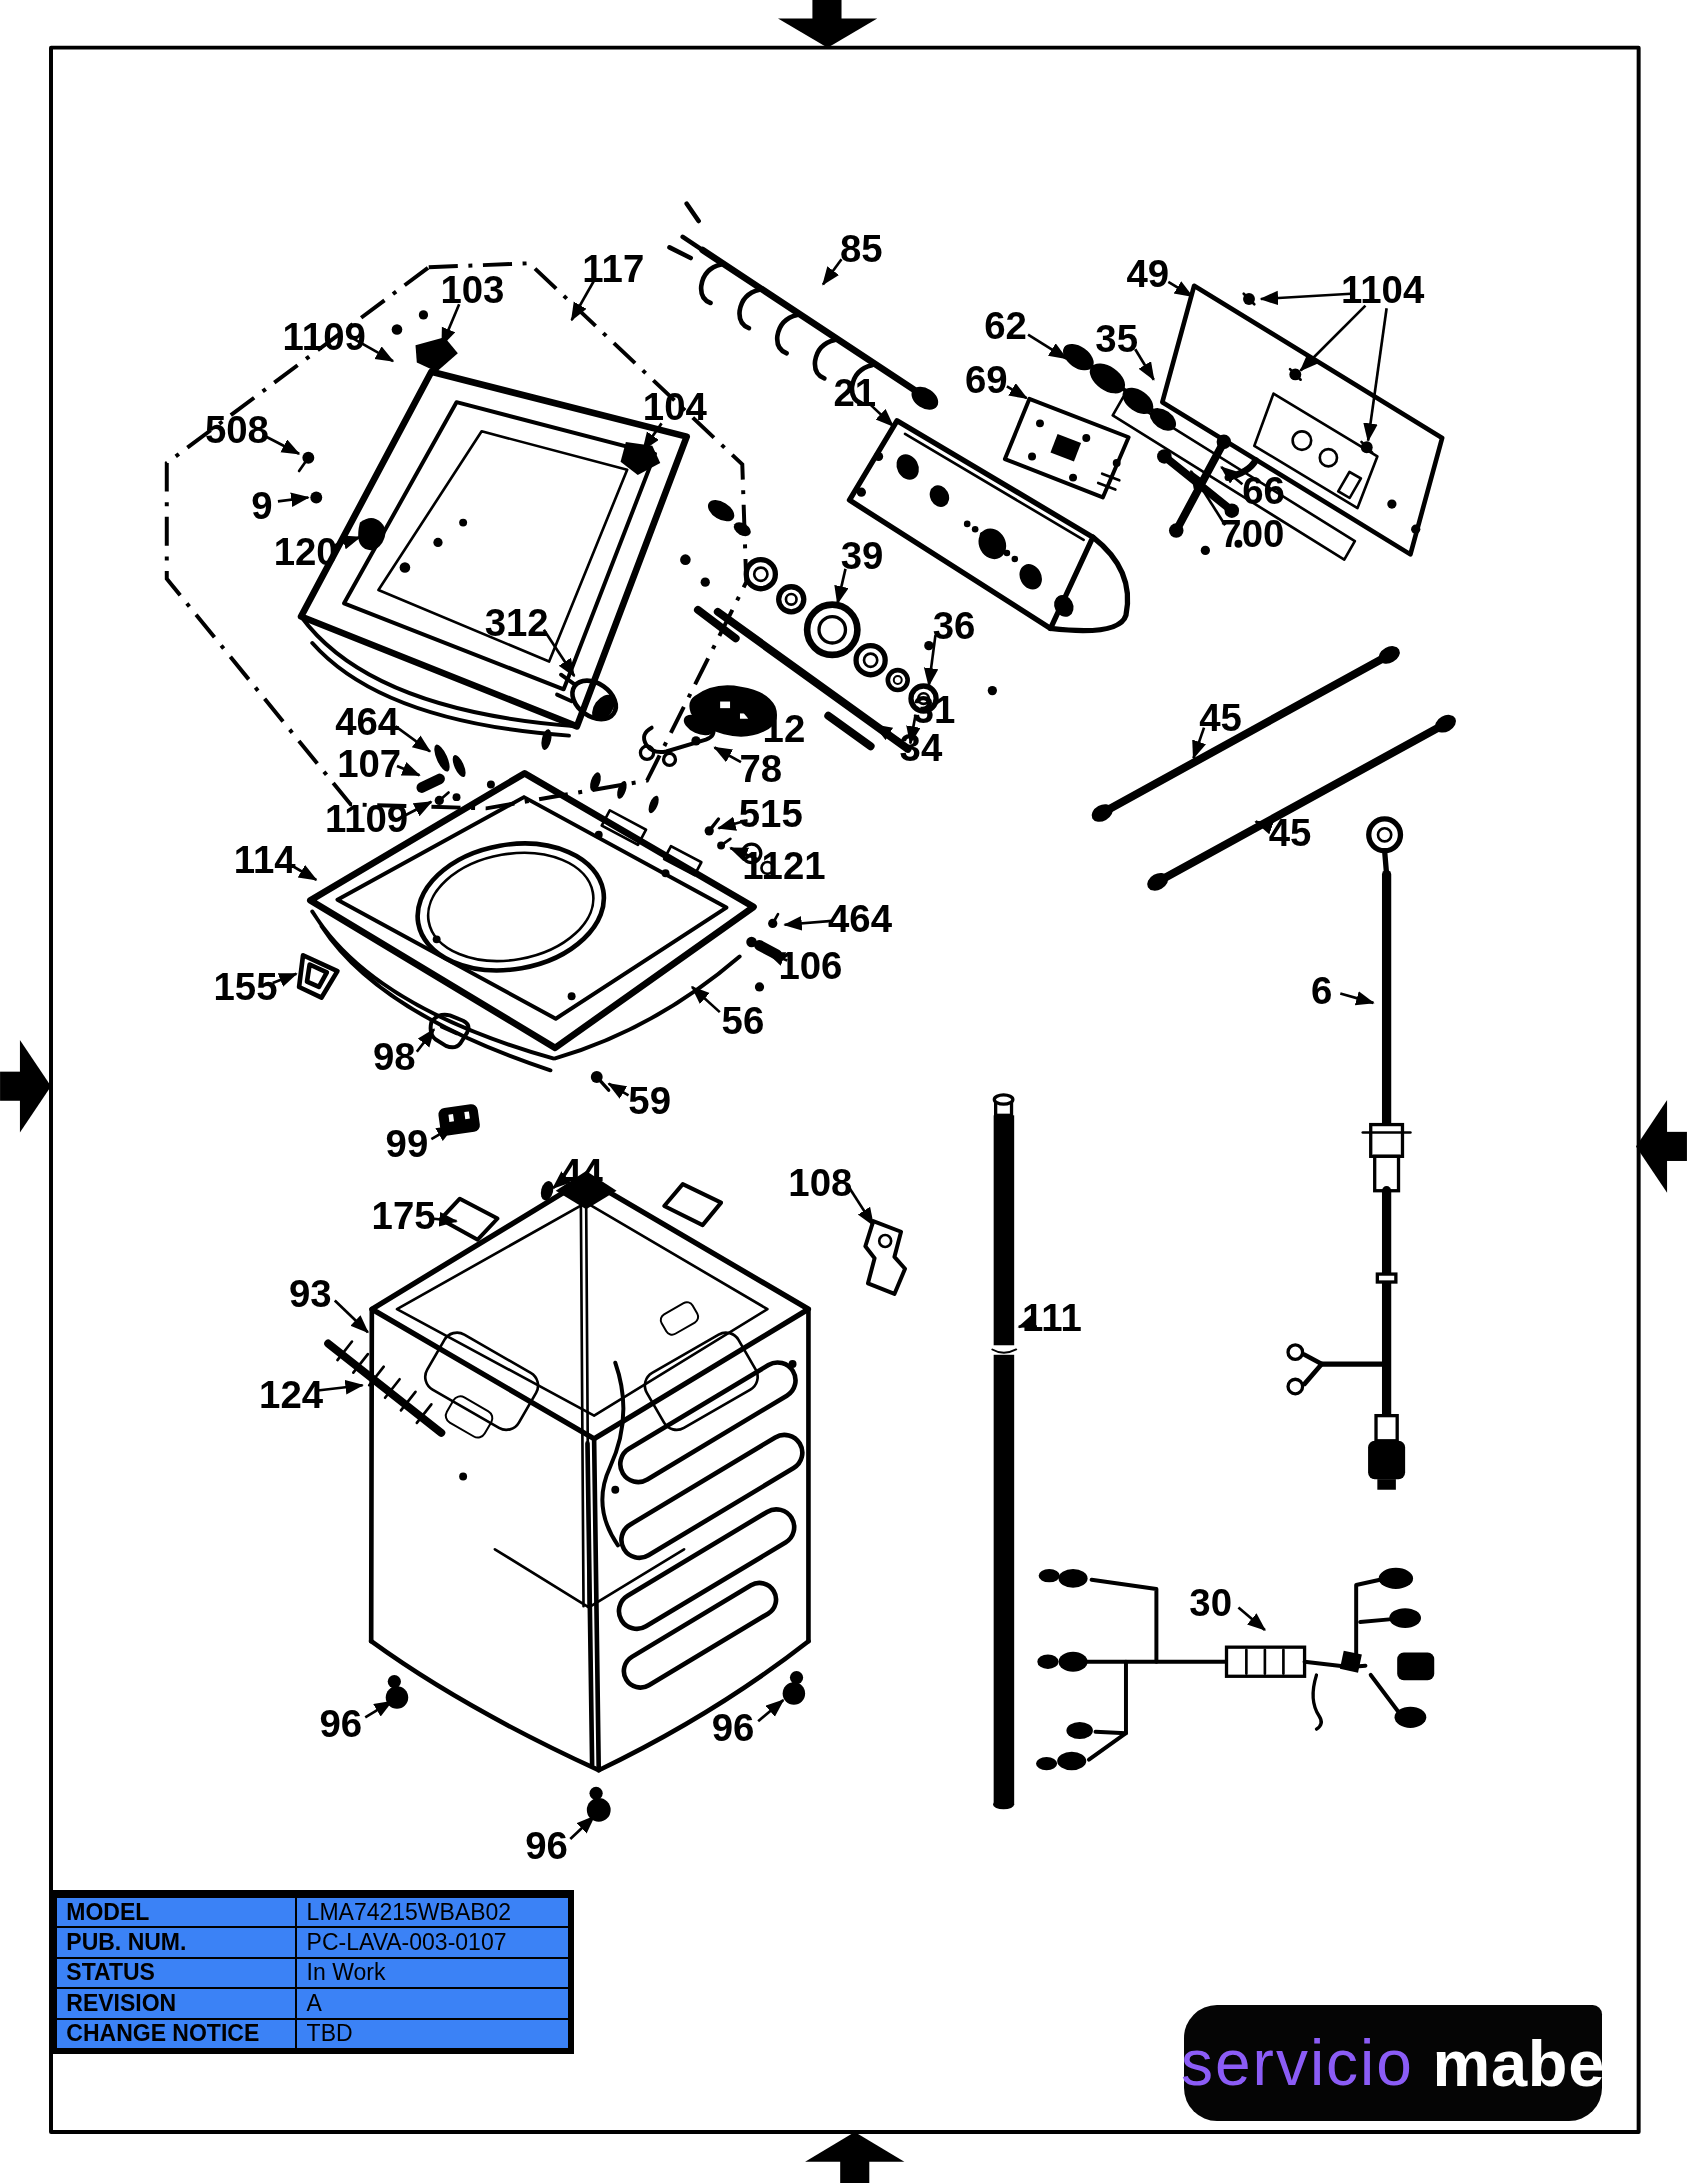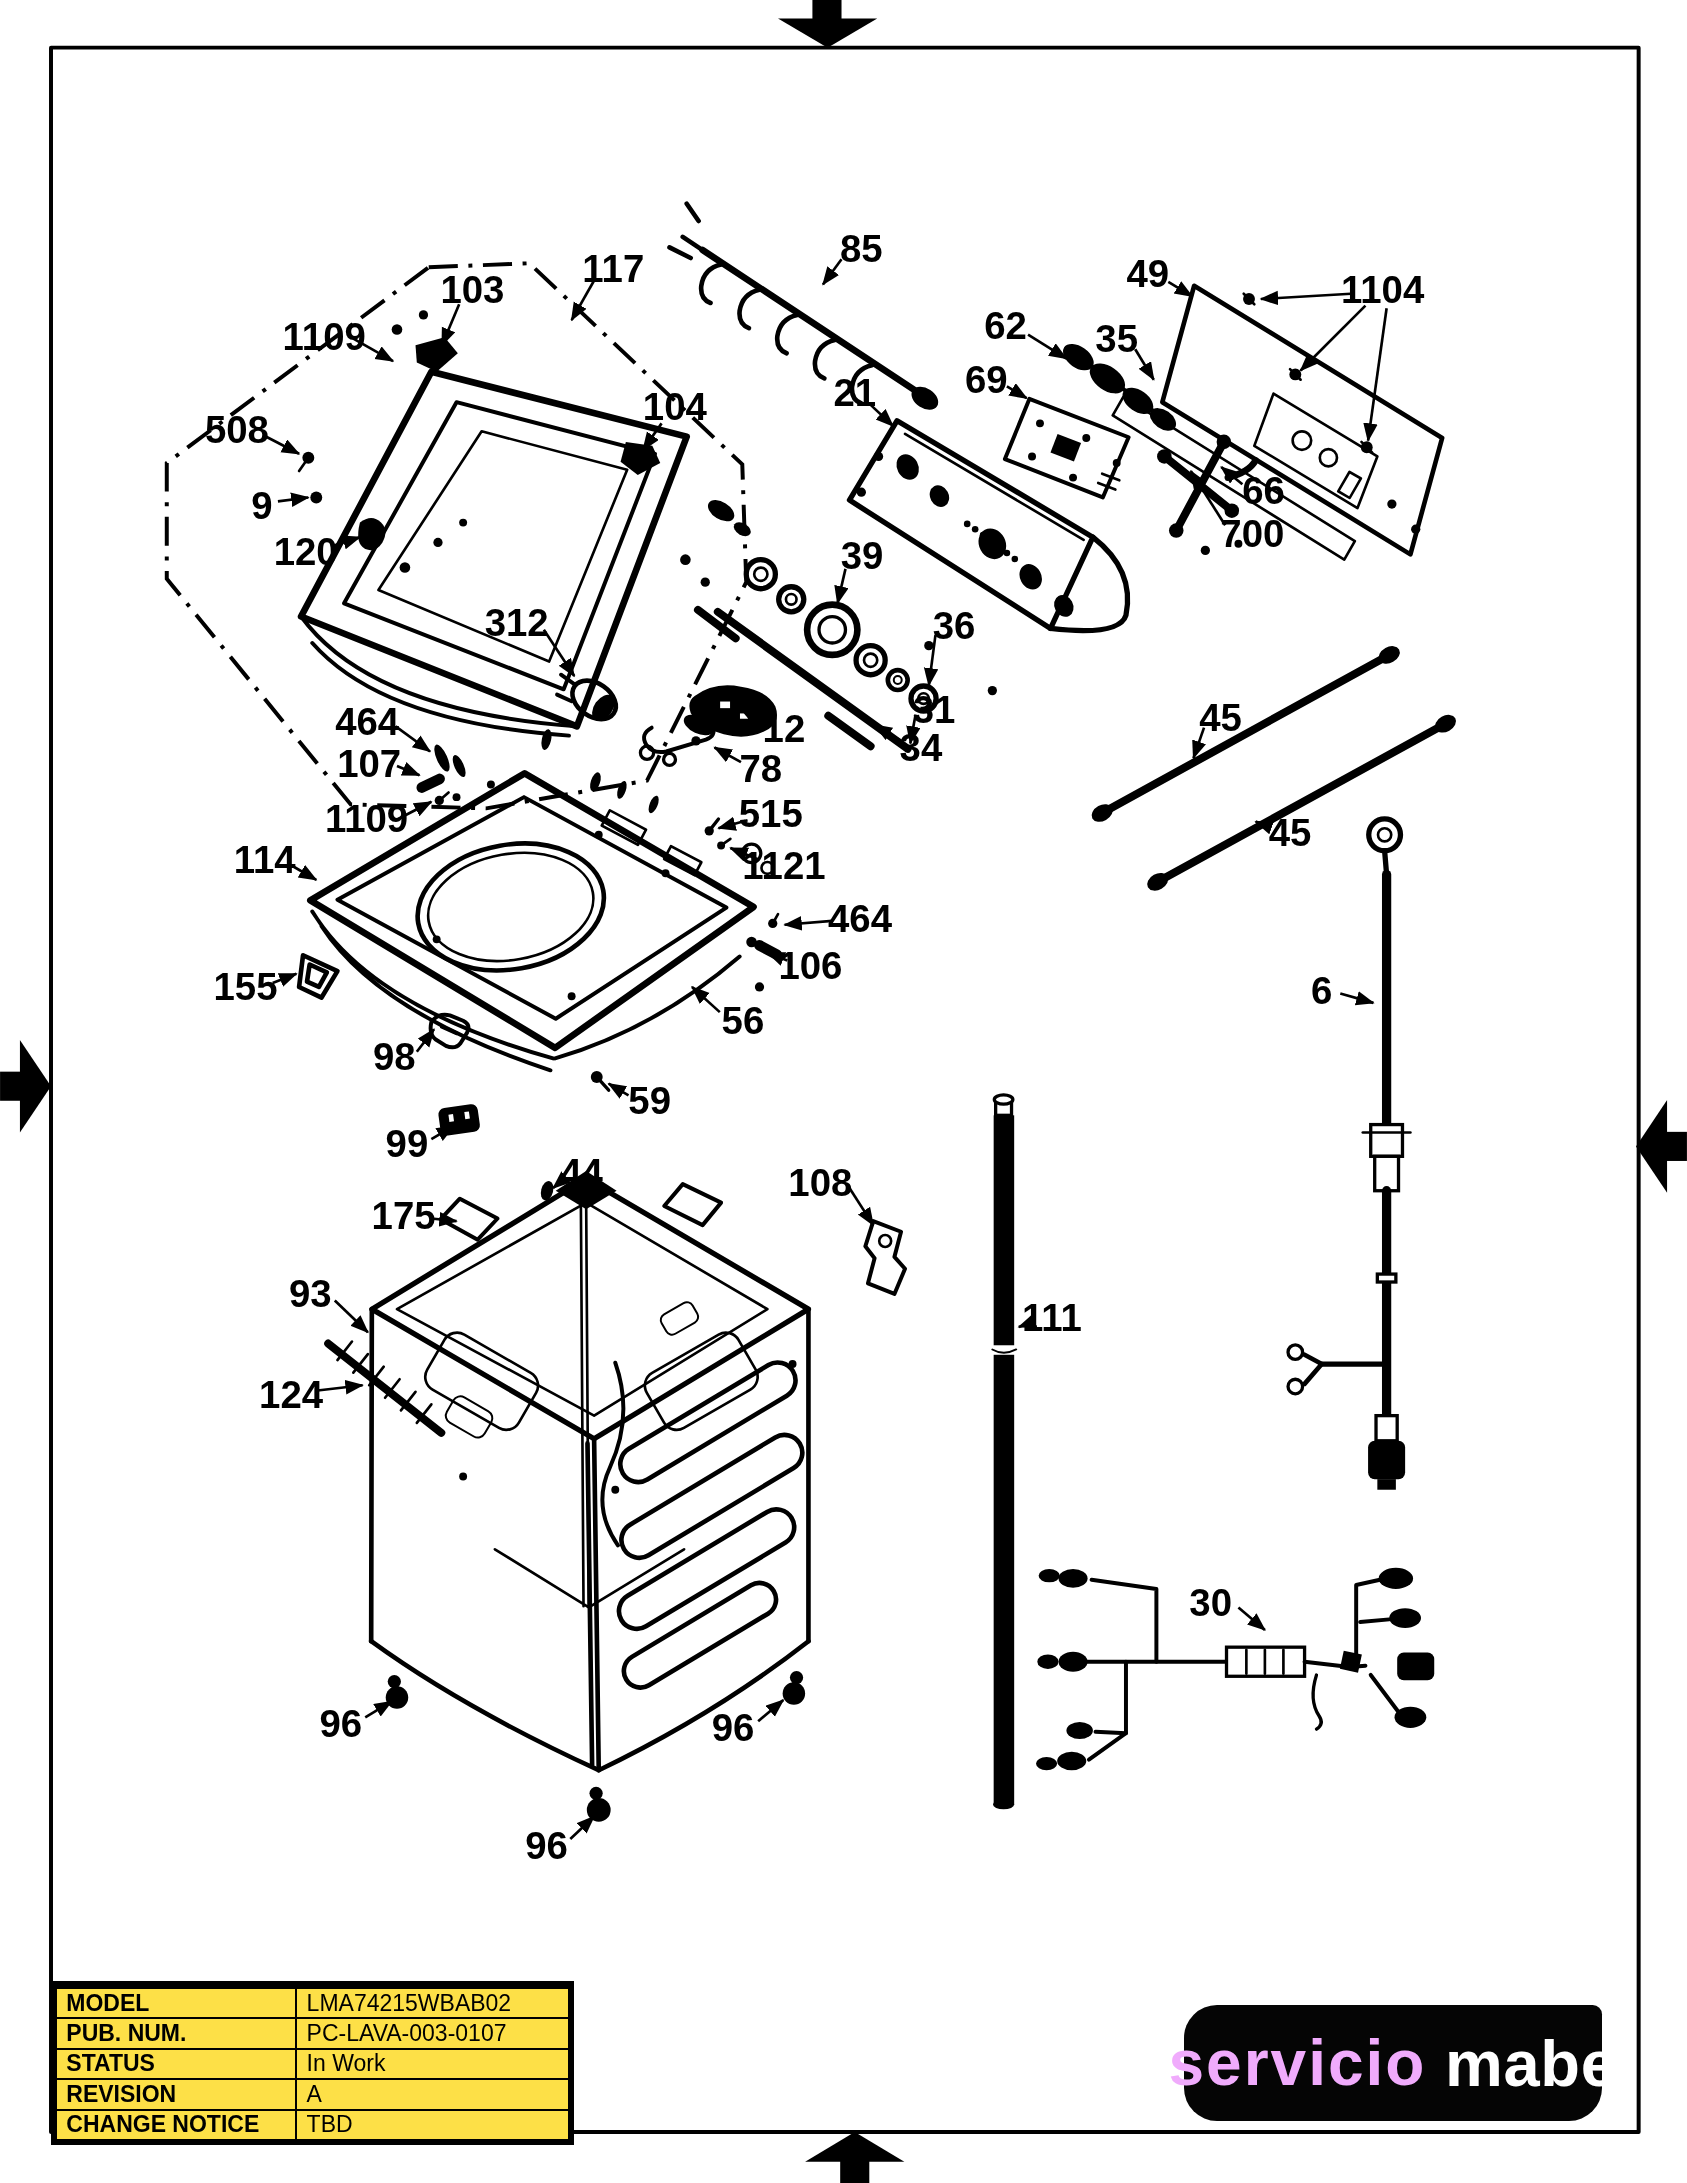"MODEL" .title-block { background: #fde047 -> #3b82f6; top: 1981px -> 1890px }
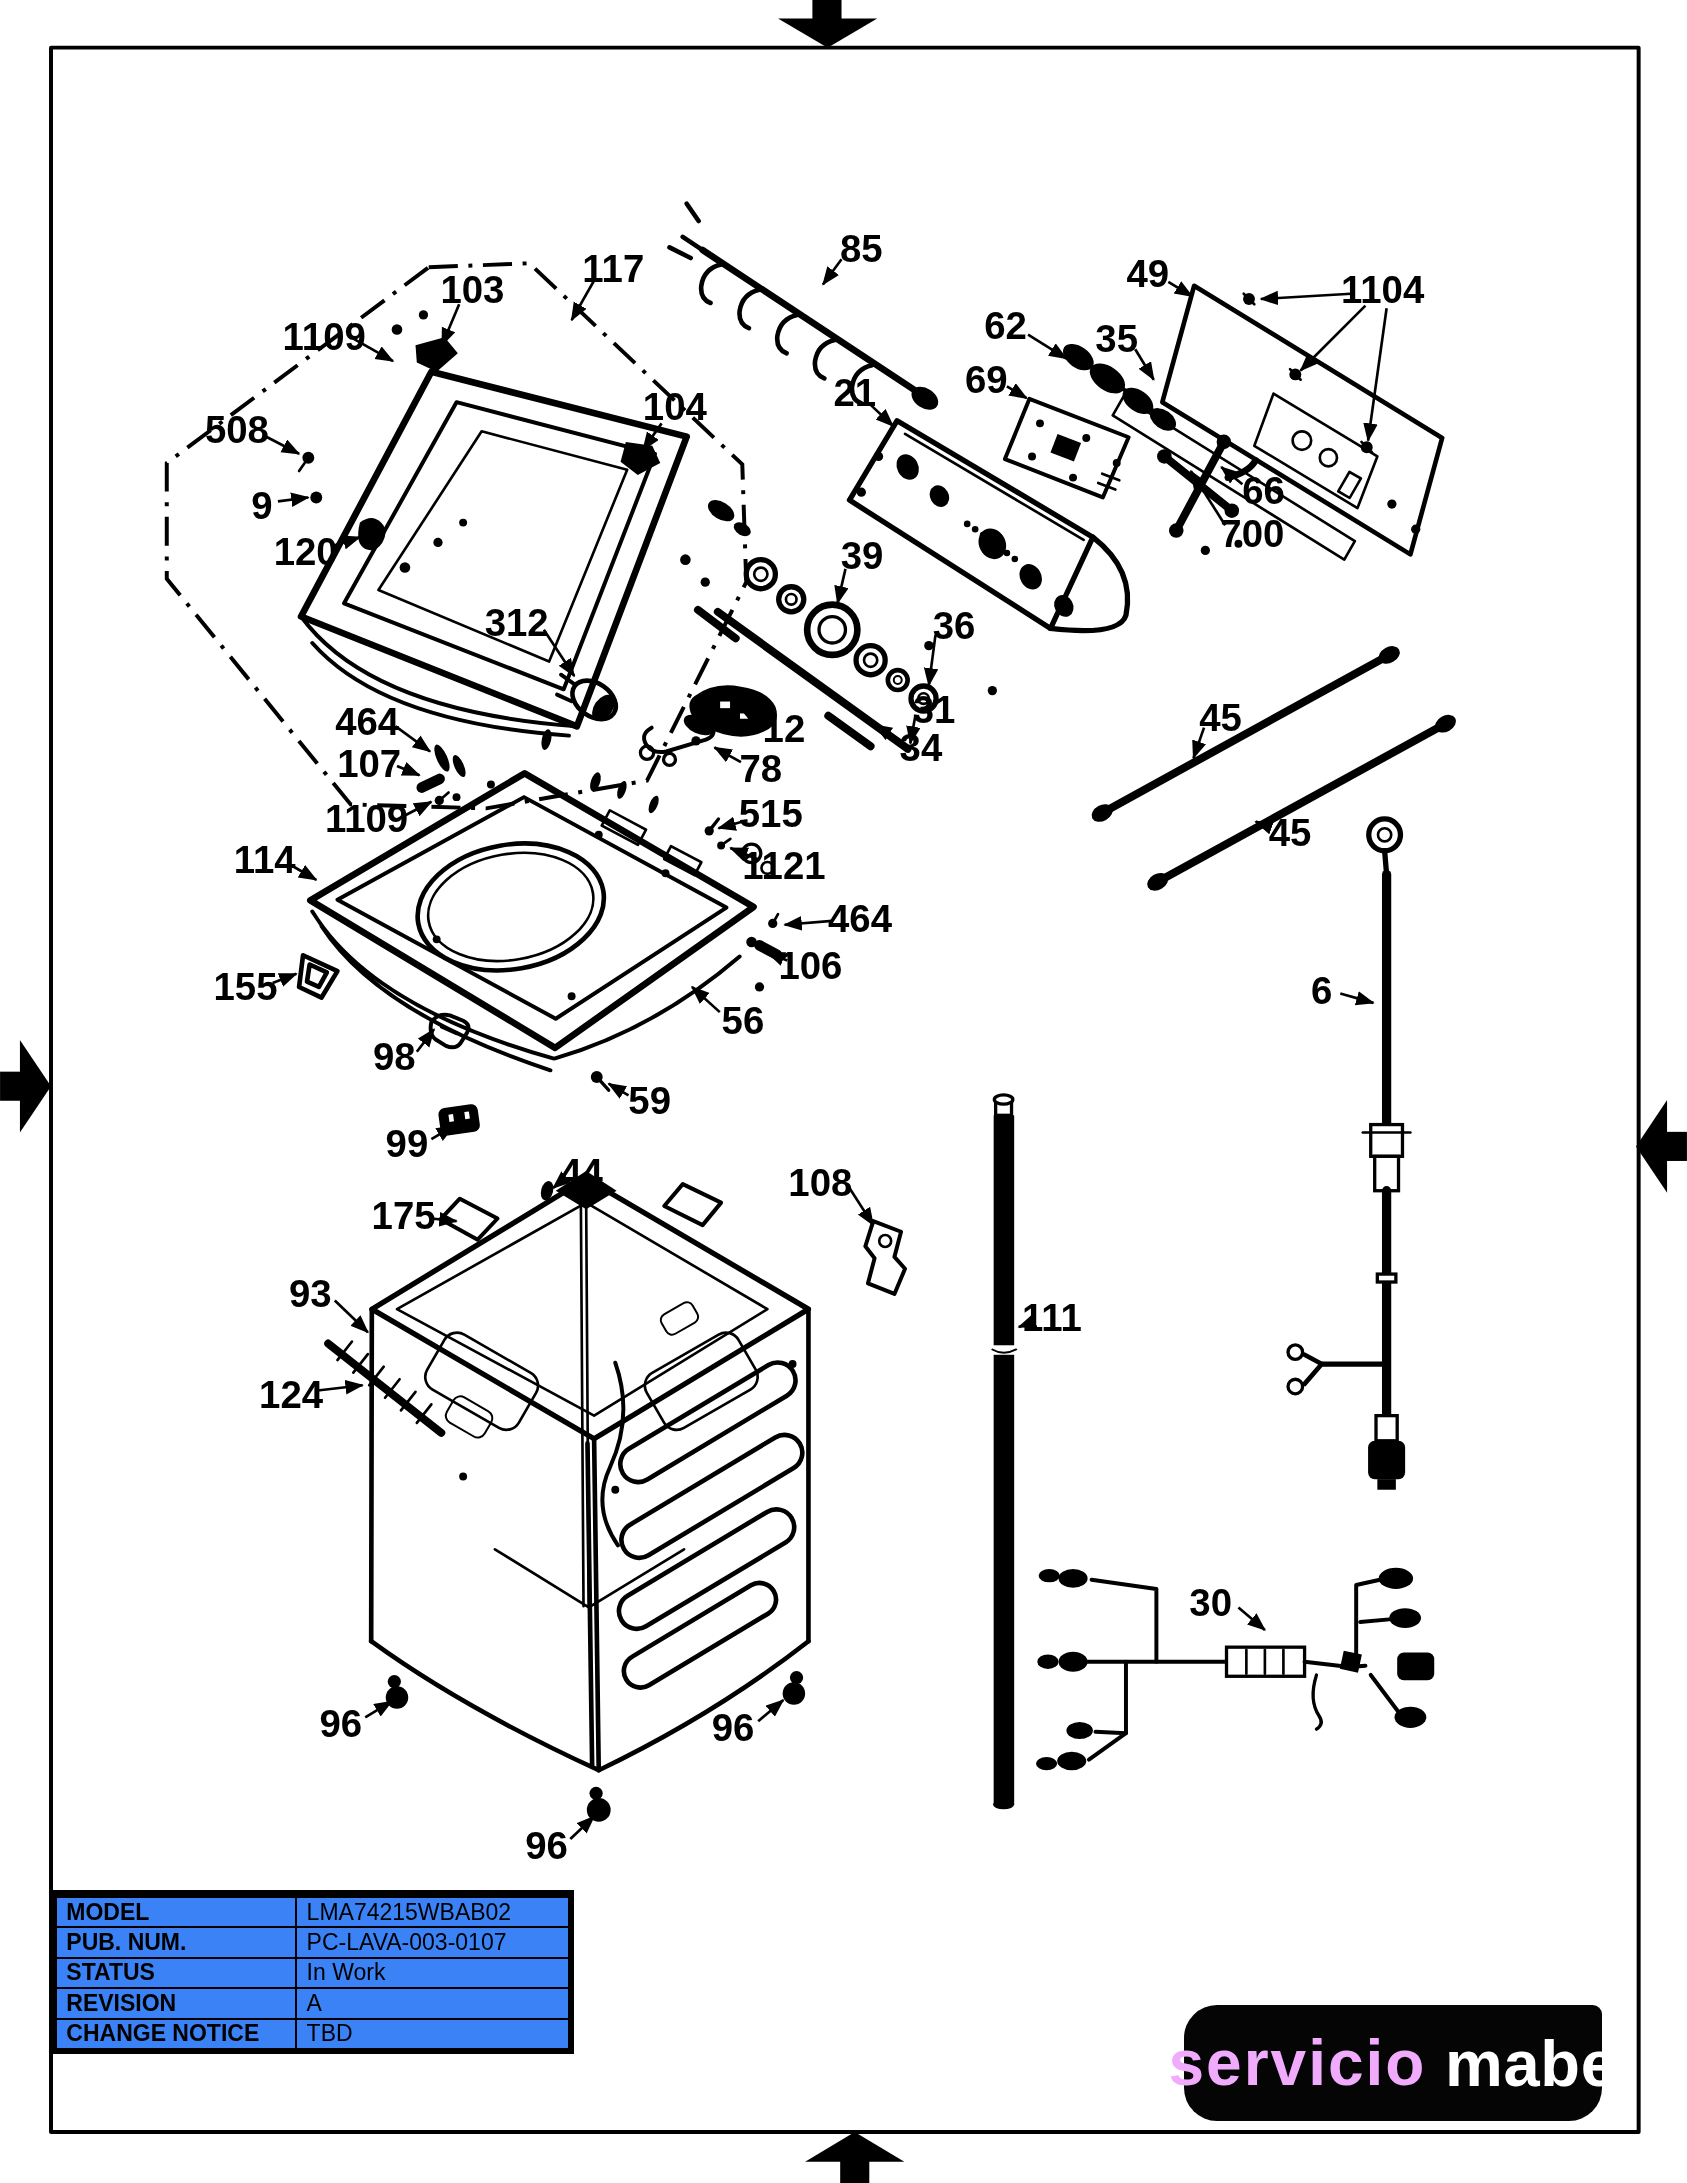"servicio" .logo .light { color: #f0abfc -> #8b5cf6; font-weight: 700 -> 400 }
